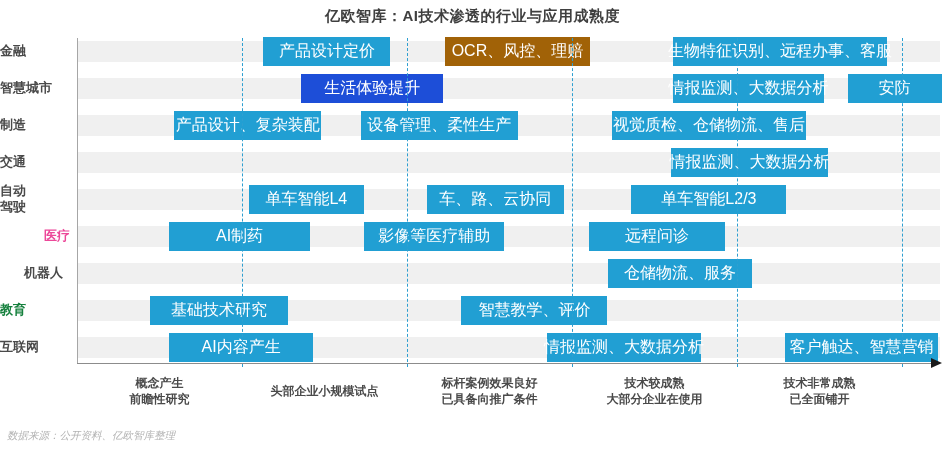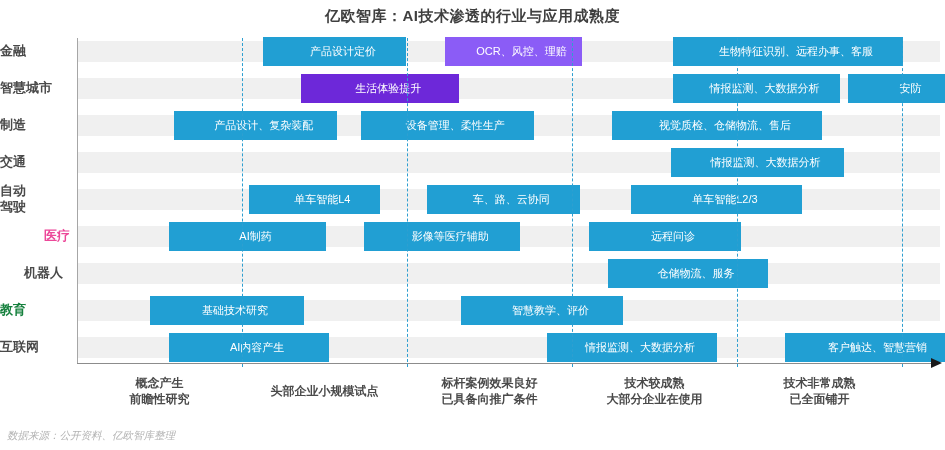"产品设计定价" .bar { font-size: 11px -> 16px; padding-left: 16px -> none }
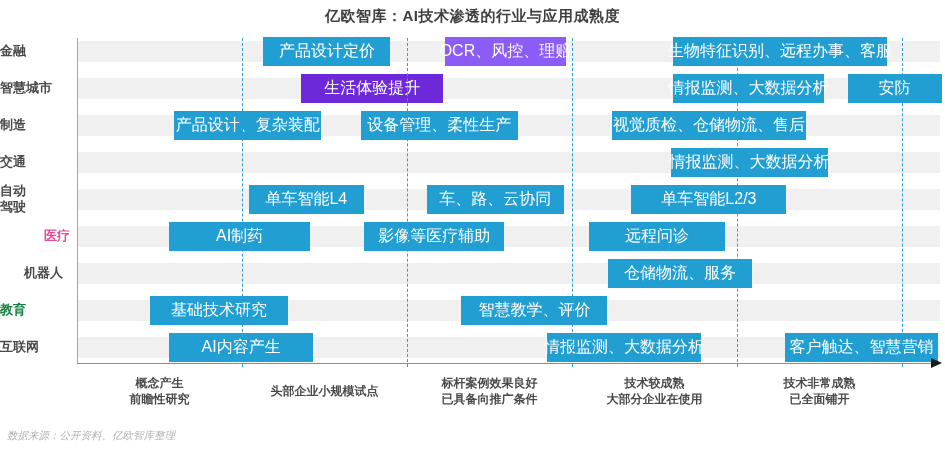"OCR、风控、理赔" div.bar { background: #8b5cf6 -> #a16207; width: 121px -> 145px }
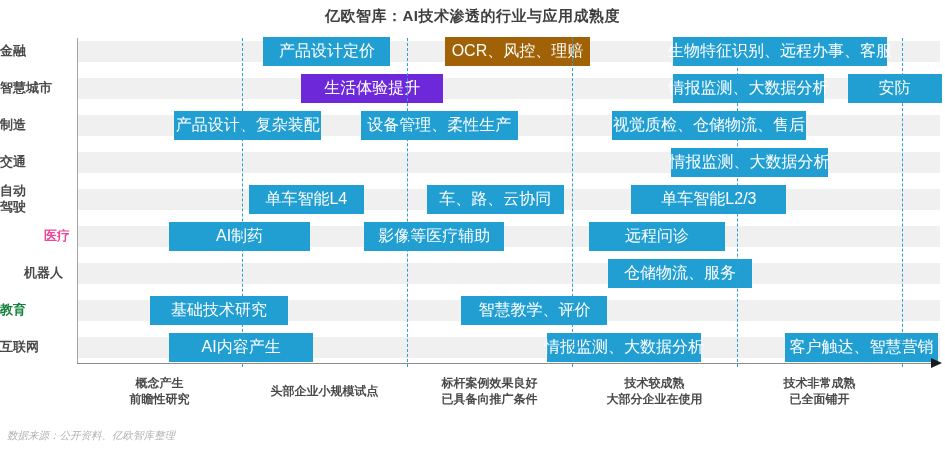"生活体验提升" div.bar { background: #6d28d9 -> #1d4ed8 }
